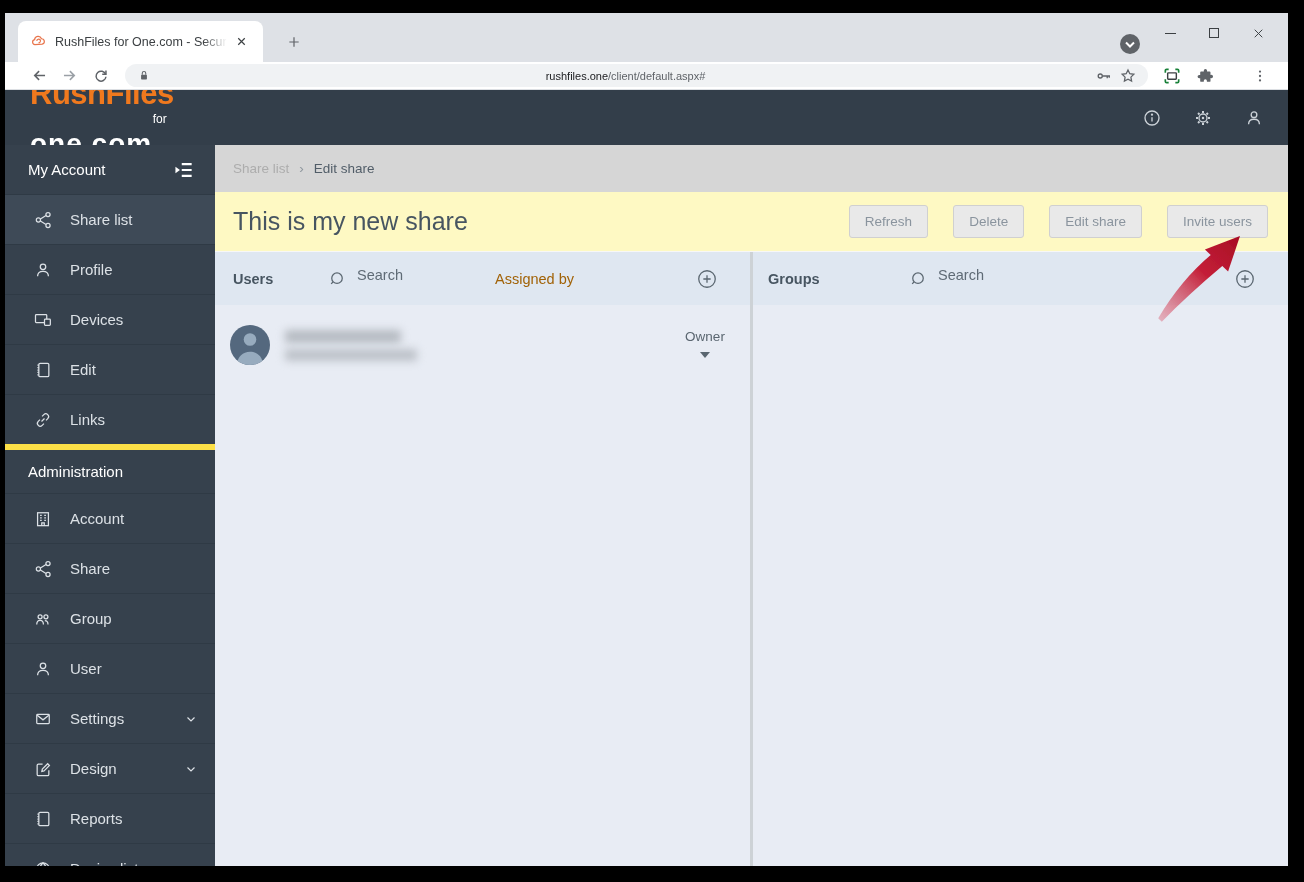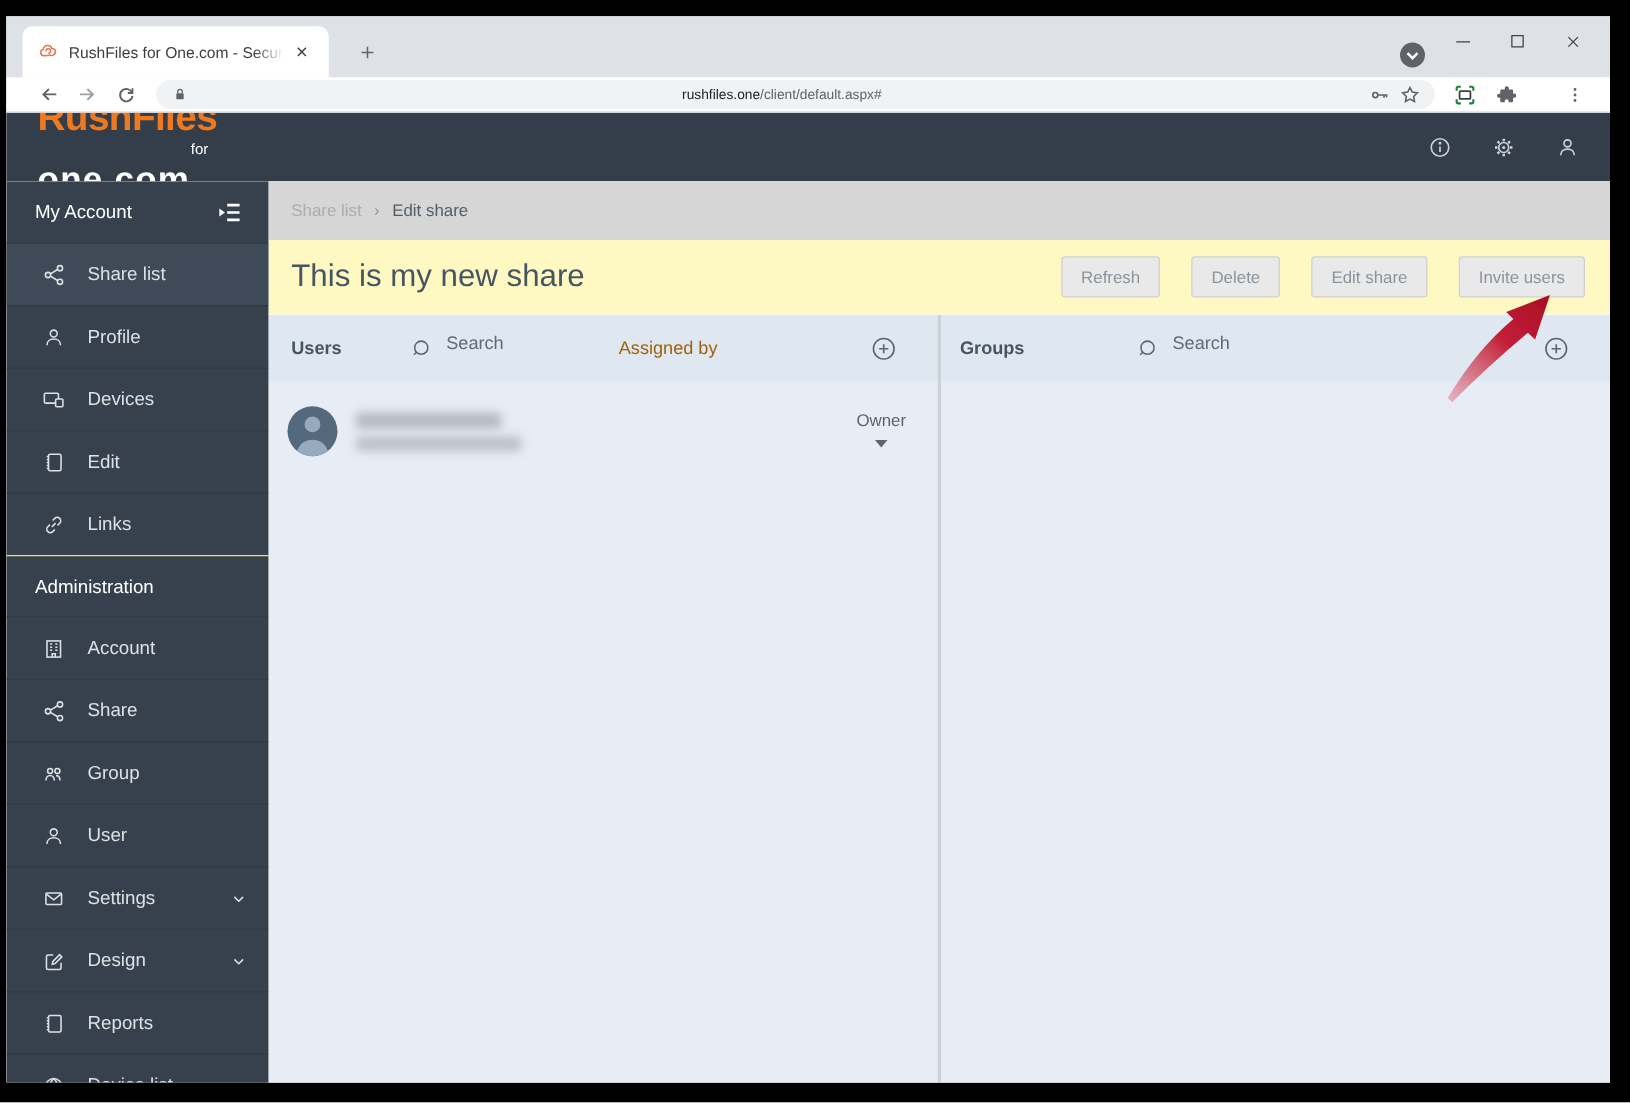"Administration" div.sec { border-top: 1px solid #fde047 -> 6px solid #fde047 }
